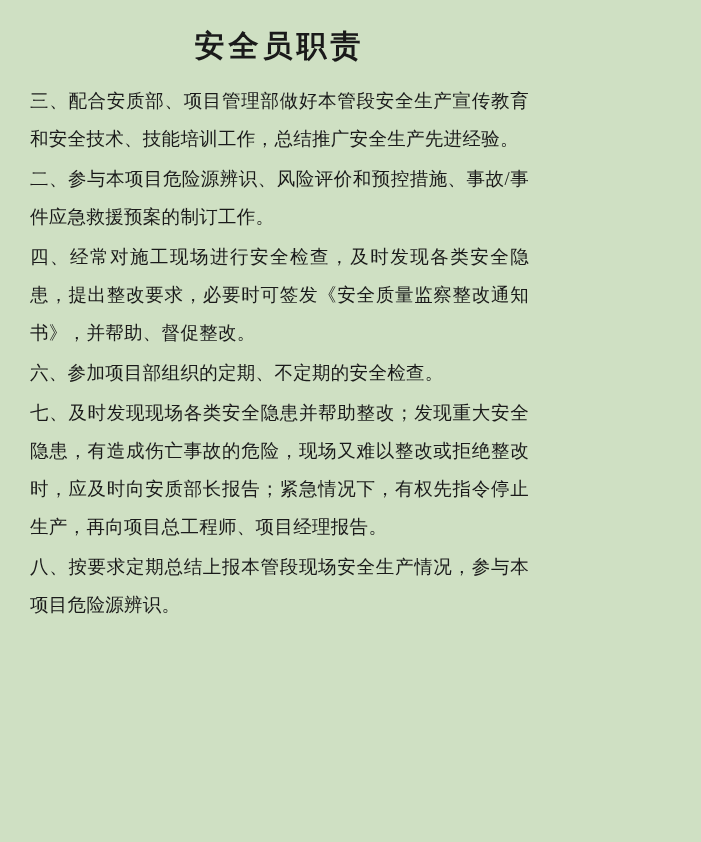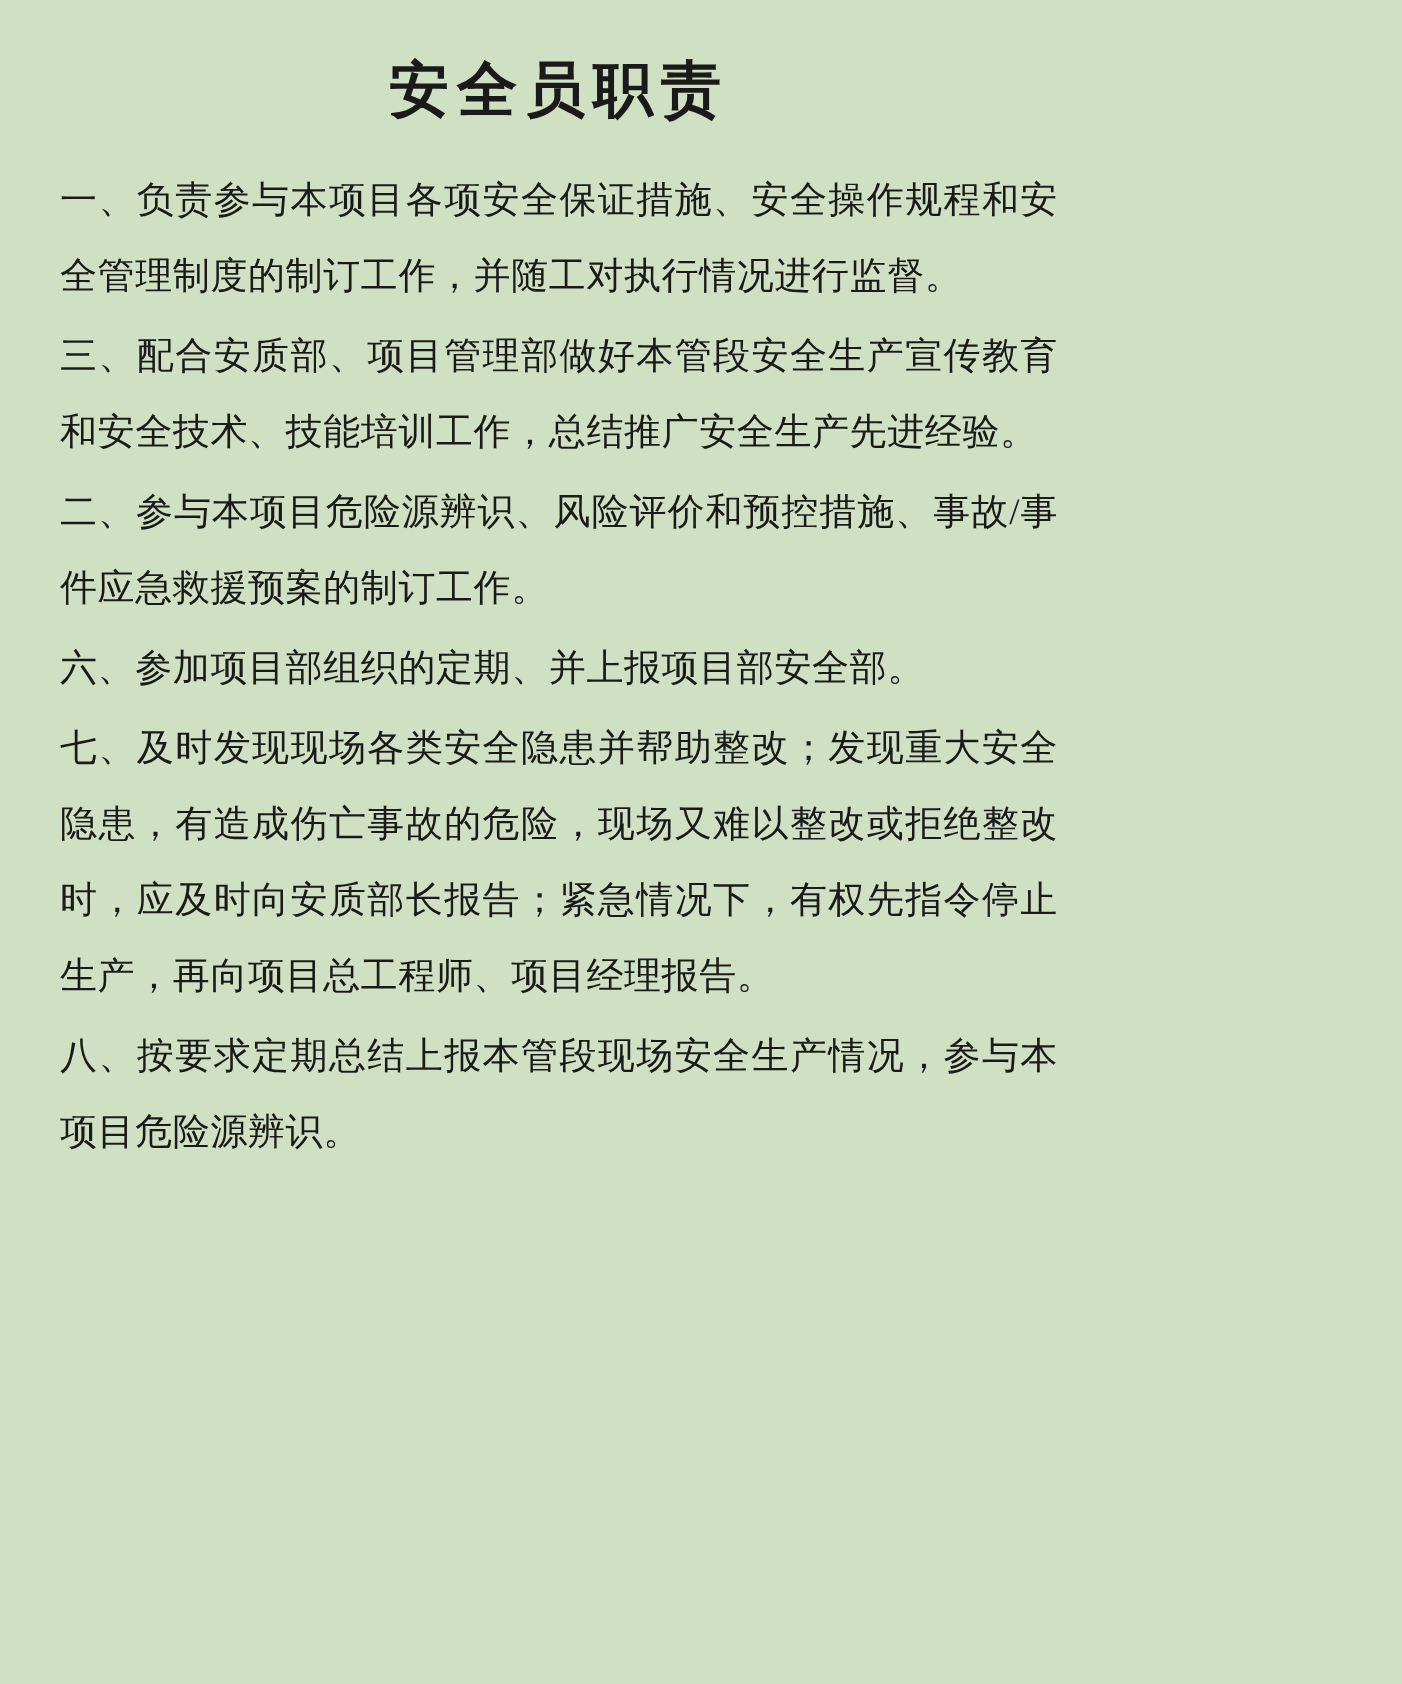"一、负责参与本项目各项安全保证措施、安全操作规程和安全管理制度的制订工作，并随工" p.para { html: <p>一、负责参与本项目各项安全保证措施、安全操作规程和安全管理制度的制订工作，并随工对执行情况进行监督。</p> -> none }
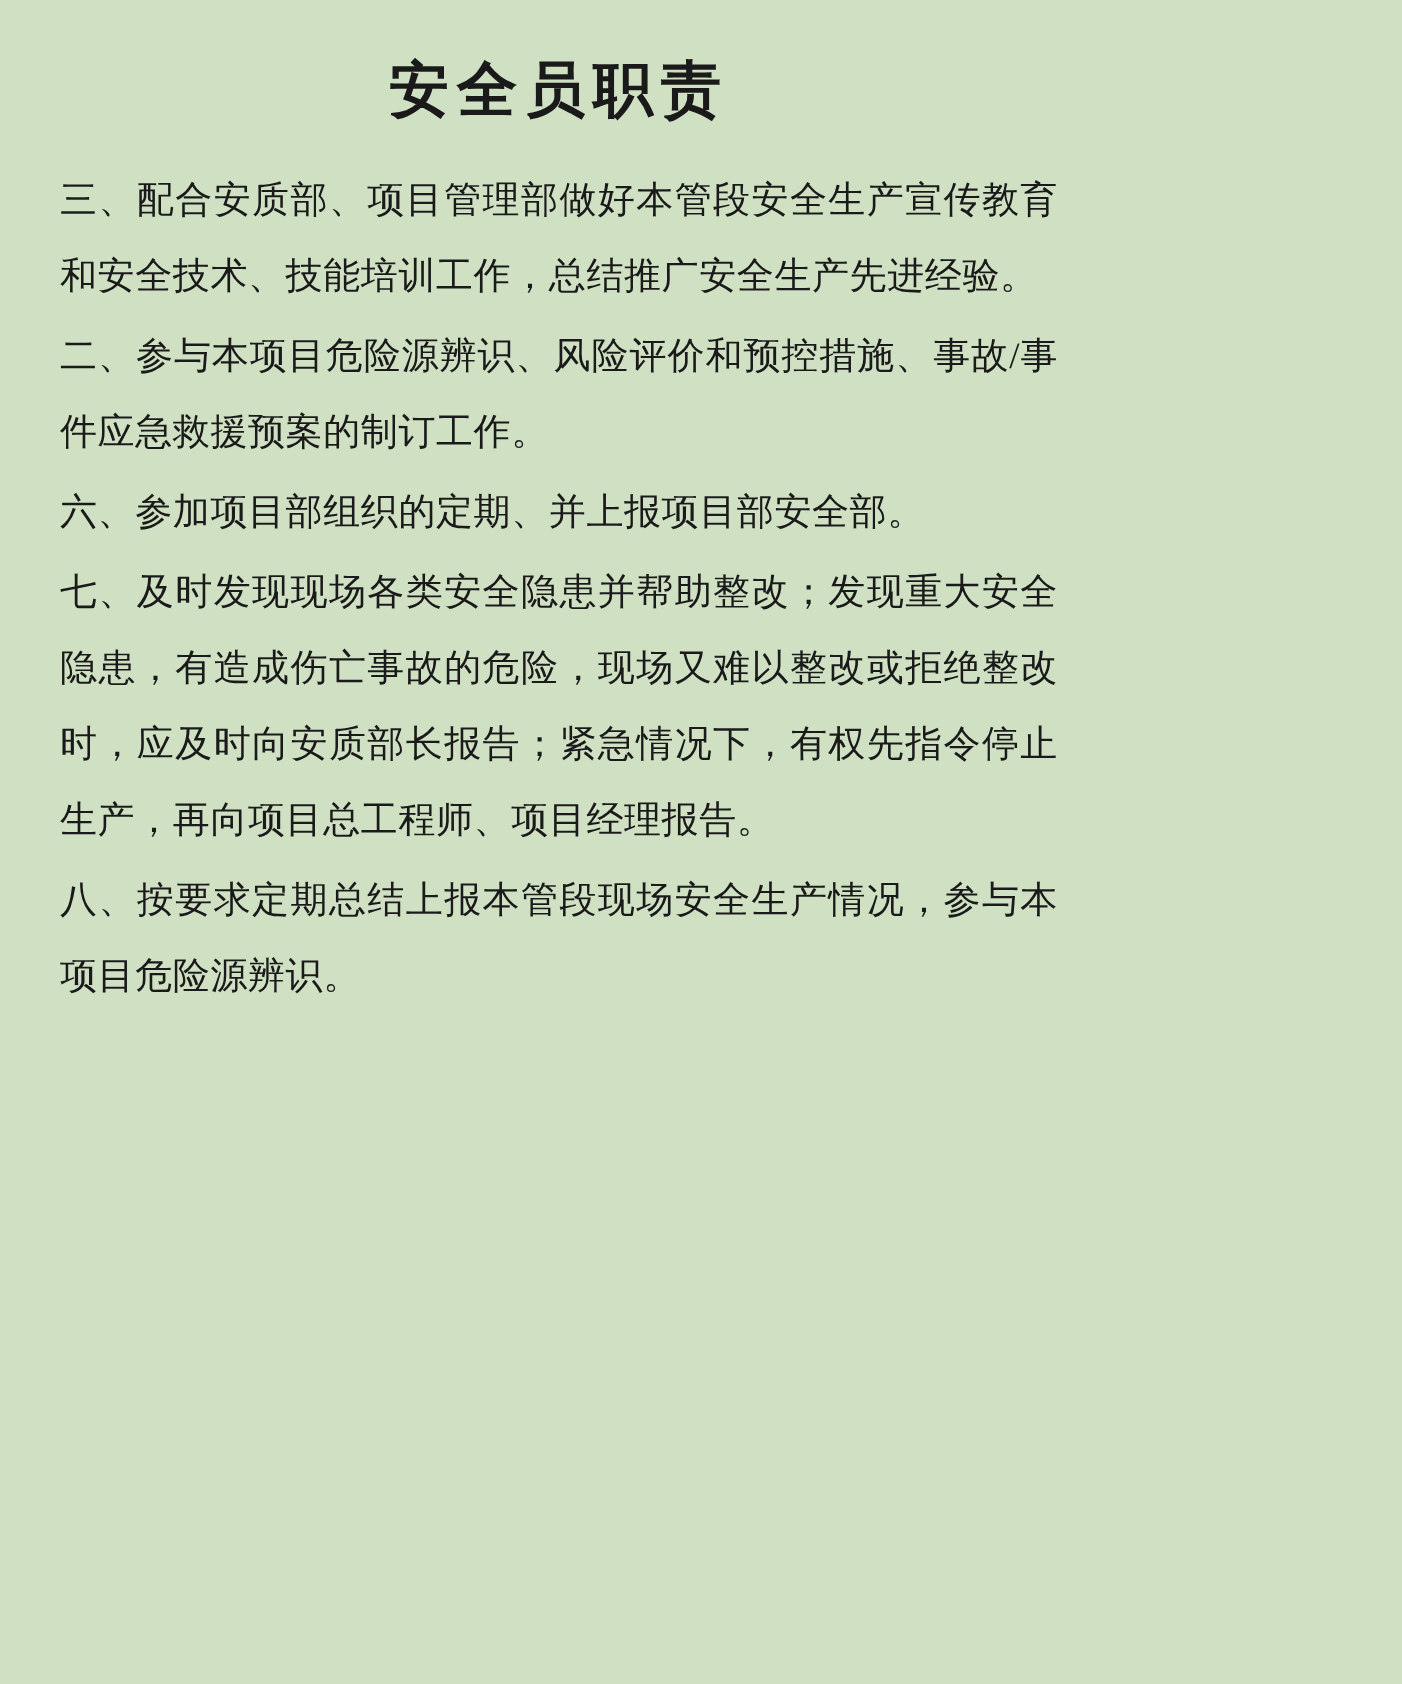"四、经常对施工现场进行安全检查，及时发现各类安全隐患，提出整改要求，必要时可签发" p.para { html: none -> <p>四、经常对施工现场进行安全检查，及时发现各类安全隐患，提出整改要求，必要时可签发《安全质量监察整改通知书》，并帮助、督促整改。</p> }
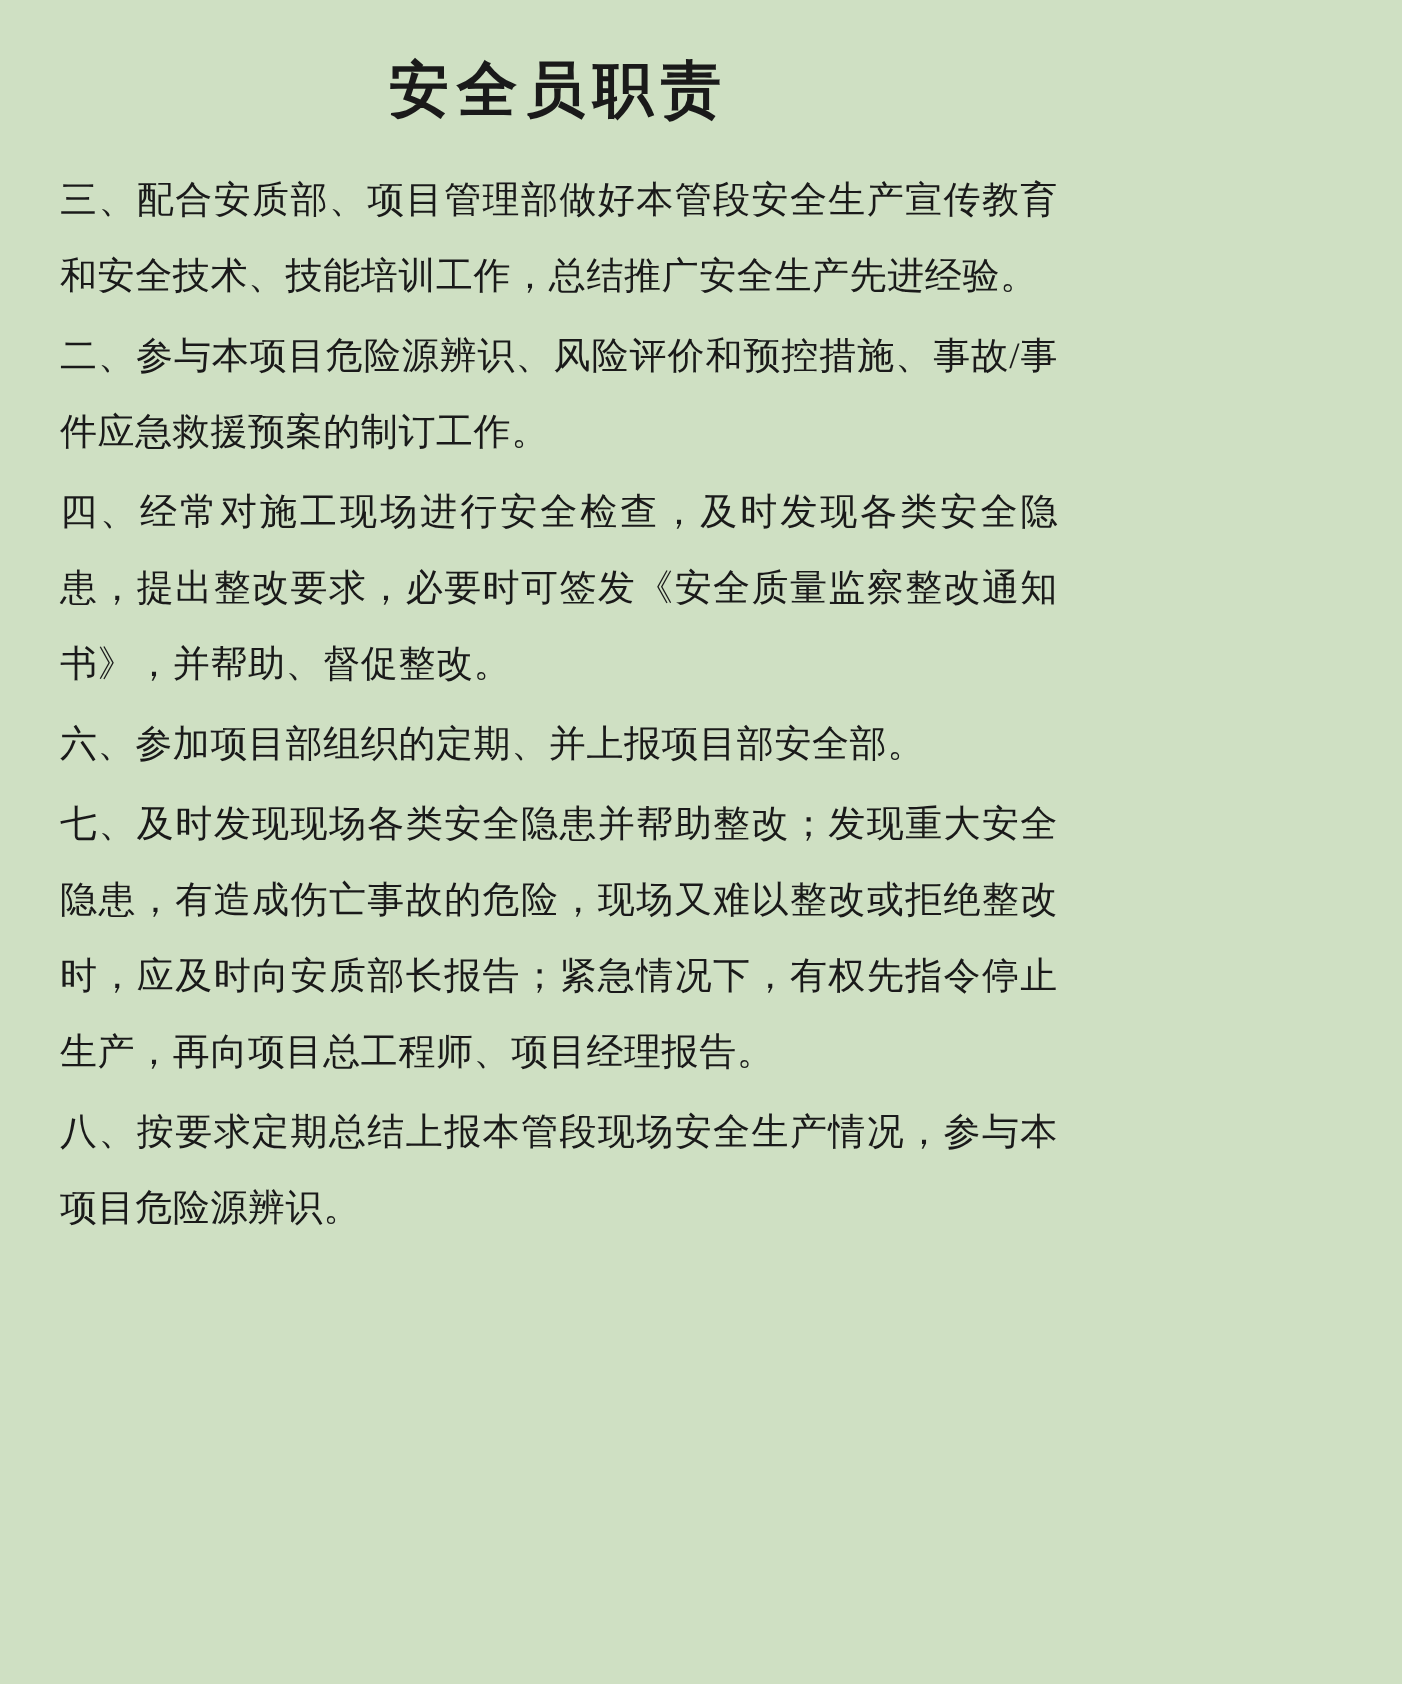"六、参加项目部组织的定期、并上报项目部安全部。" p.para { text: 并上报项目部安全部 -> 不定期的安全检查 }
